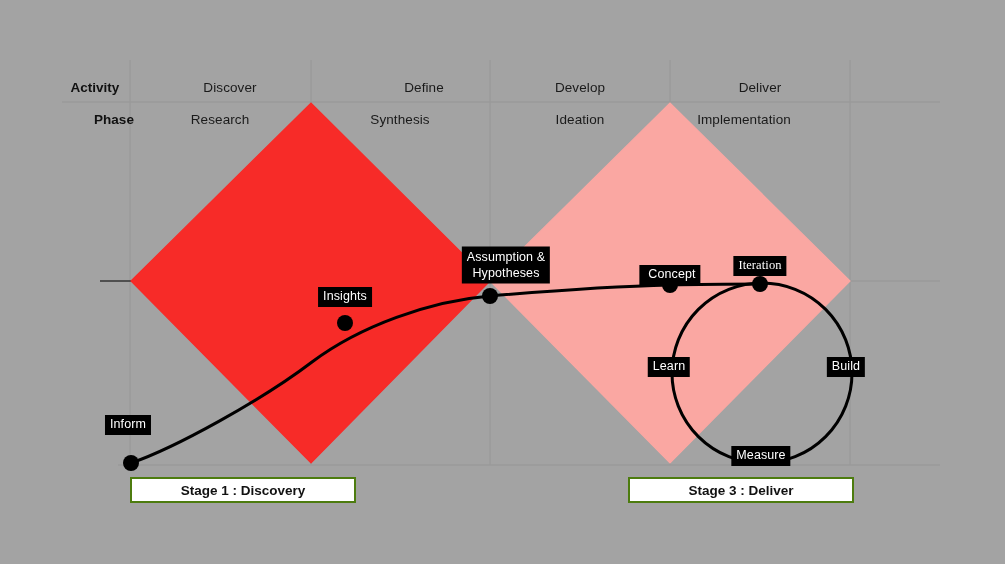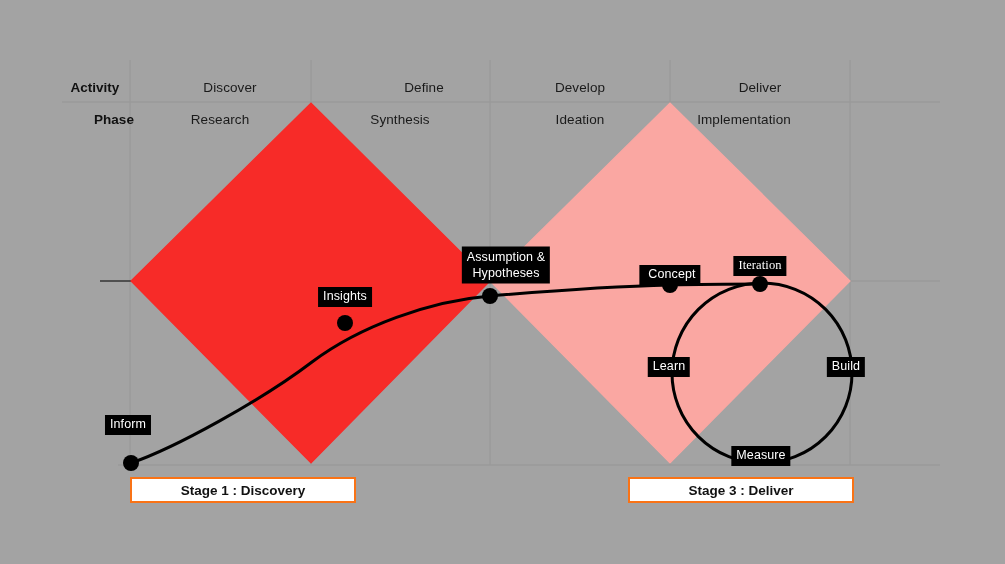"Stage 1 : Discovery" .stage-box { border: 2px solid #f97316 -> 2px solid #4d7c0f }
